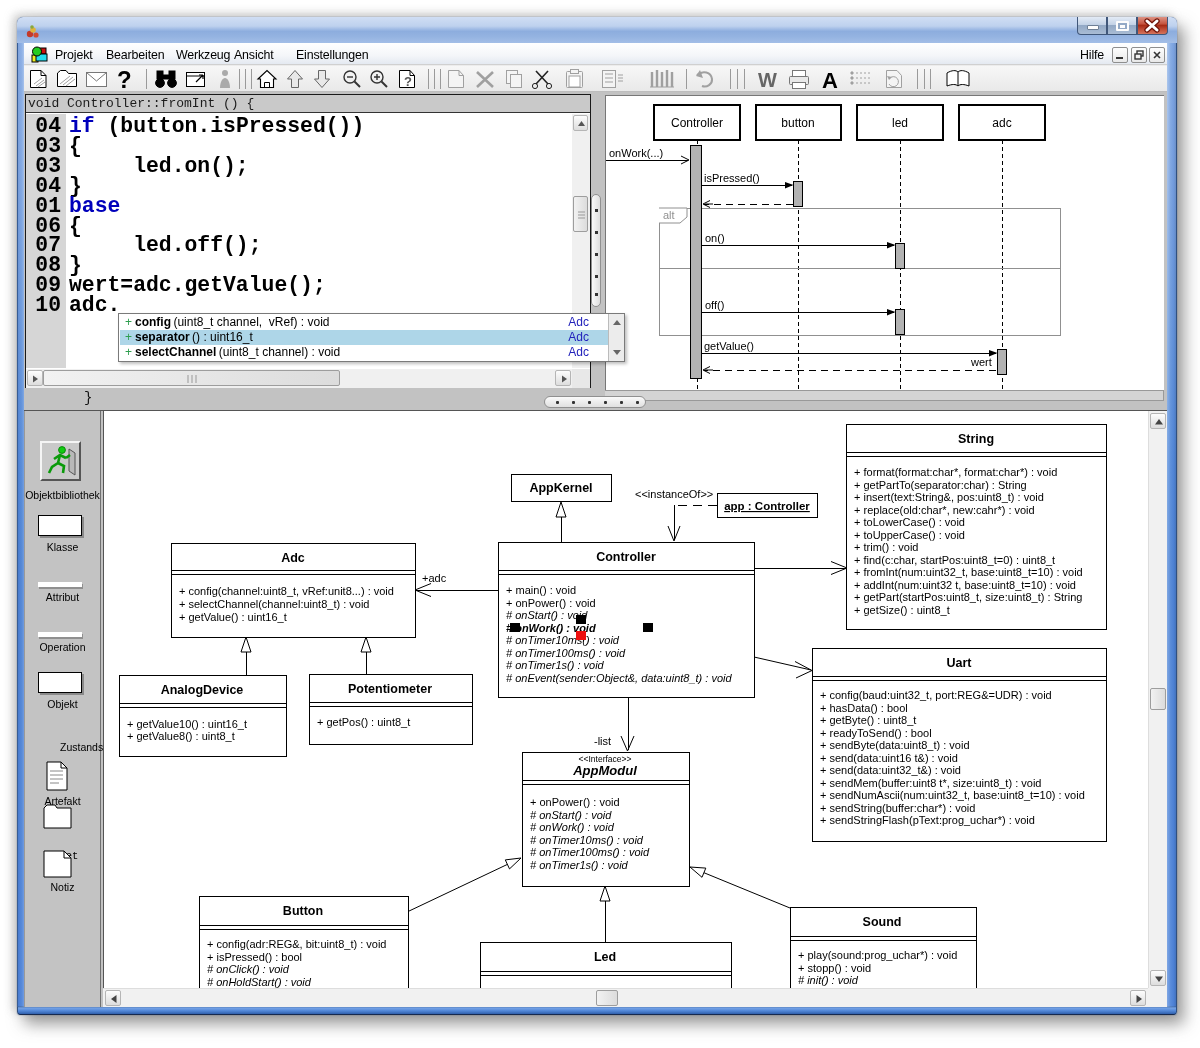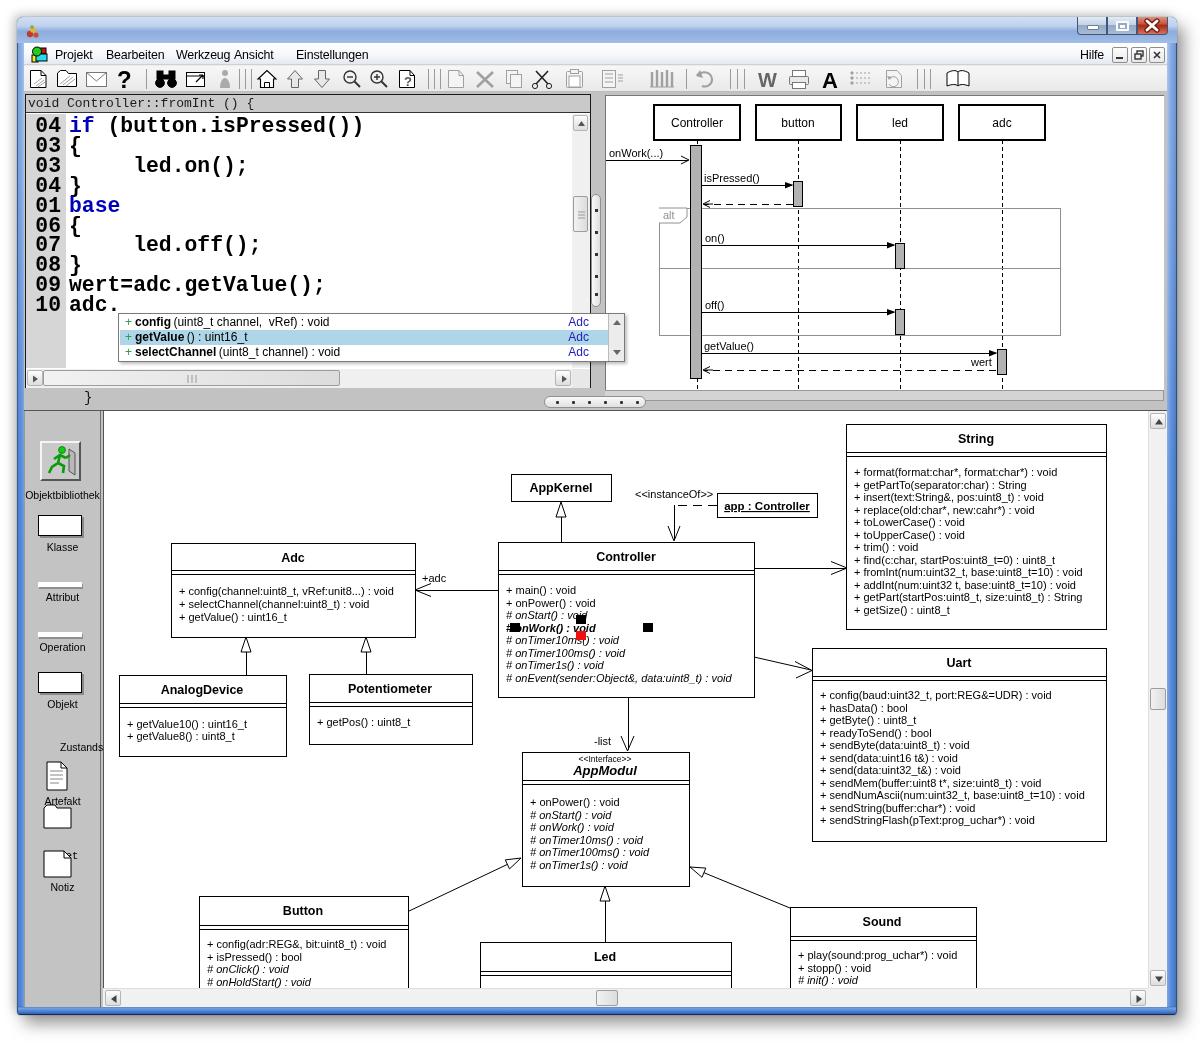"getValue" b { text: getValue -> separator }
